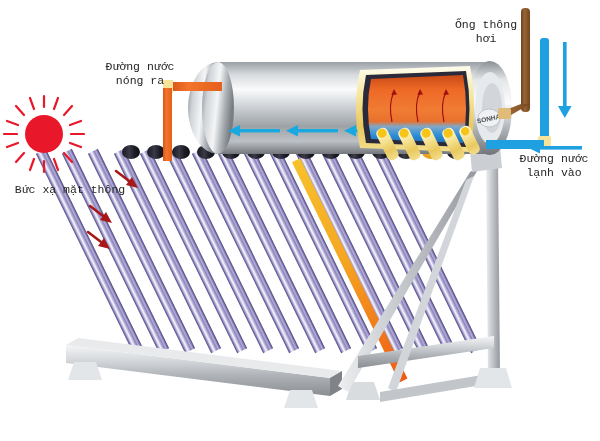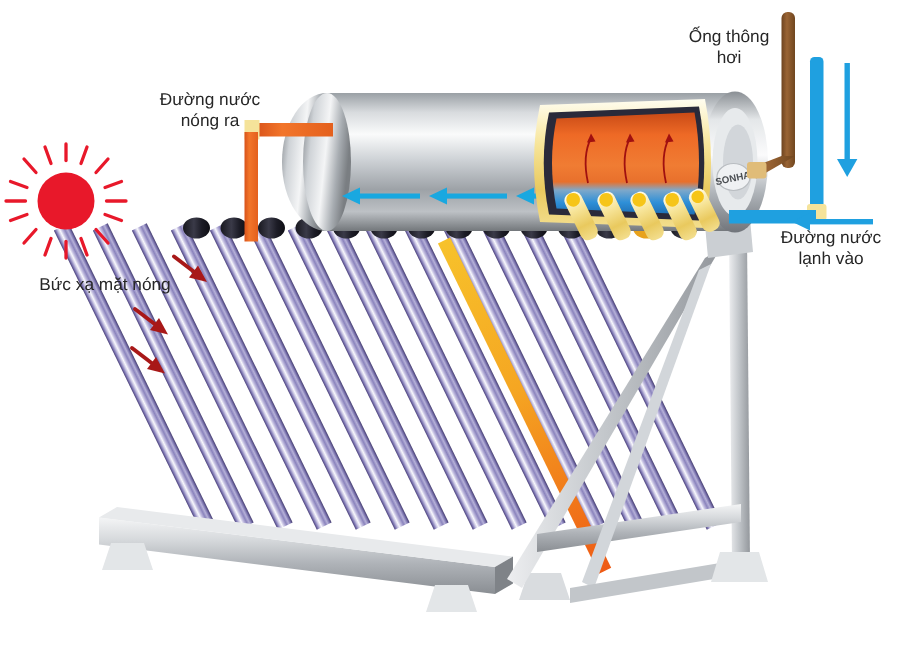"Ống thông" .lbl { font-family: Liberation Sans, sans-serif -> Liberation Mono, monospace }
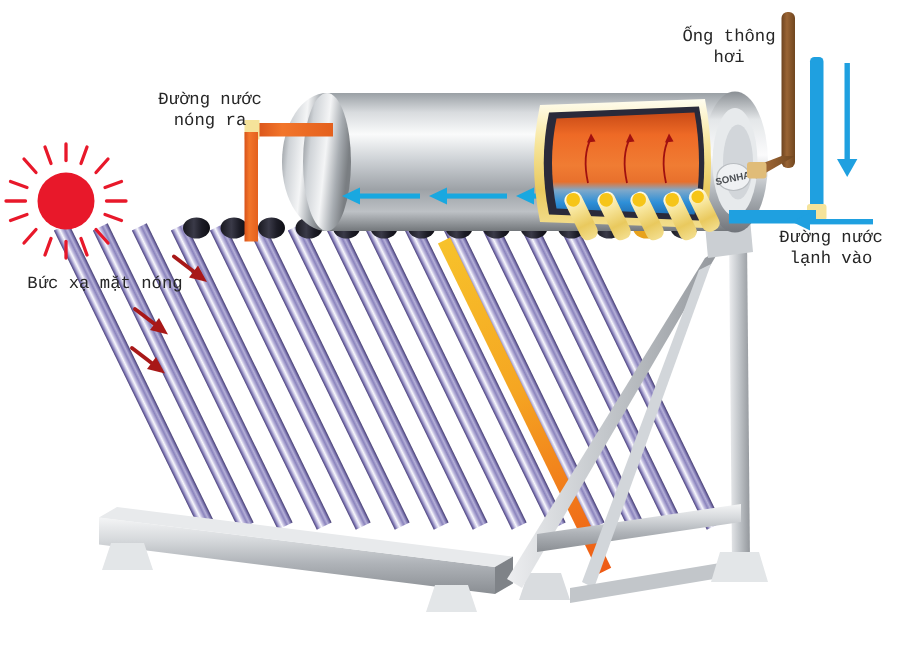"Bức xạ mặt nóng" div.lbl { text: nóng -> thông }
